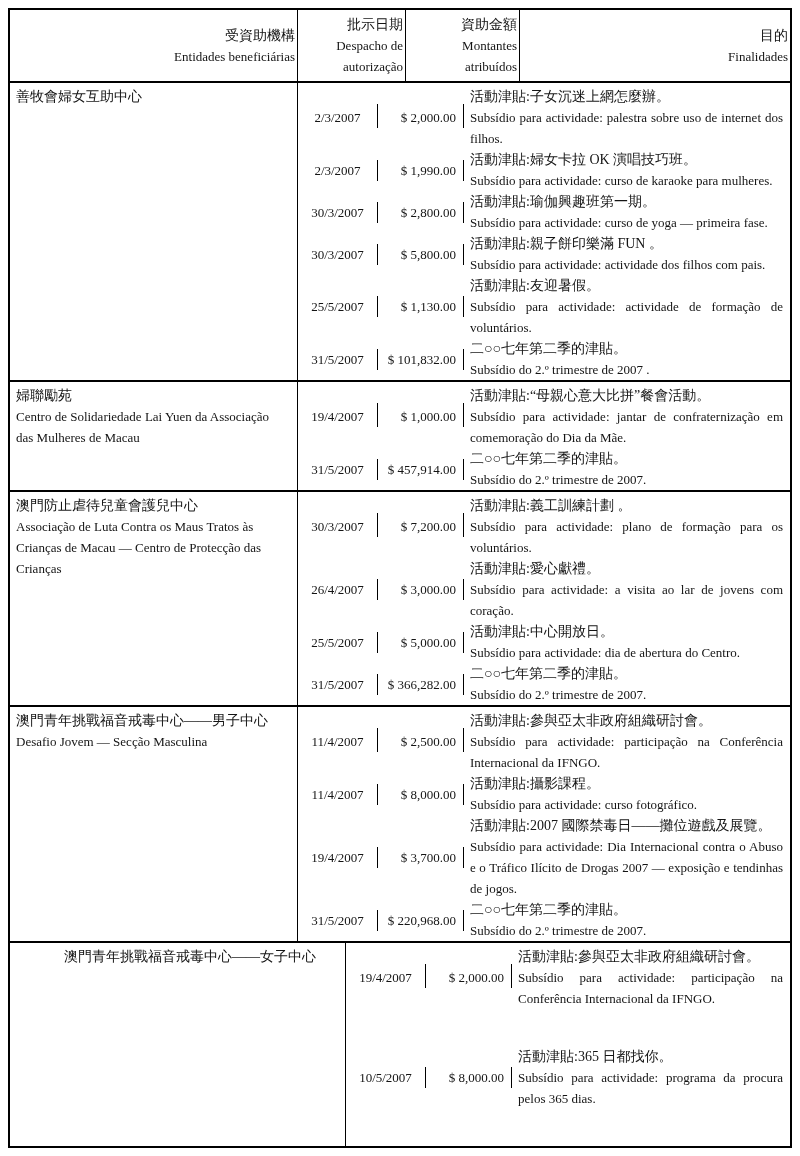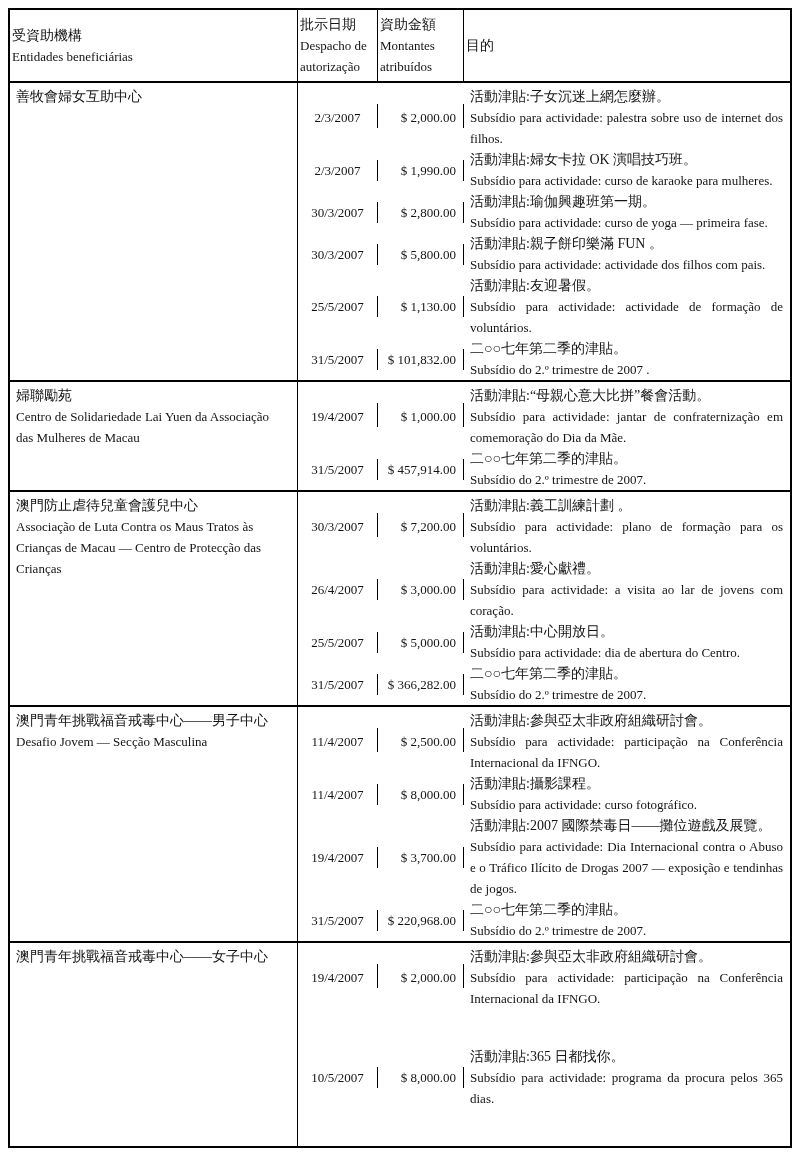"受資助機構" .header-row { gap: none -> 28px; text-align: left -> right }
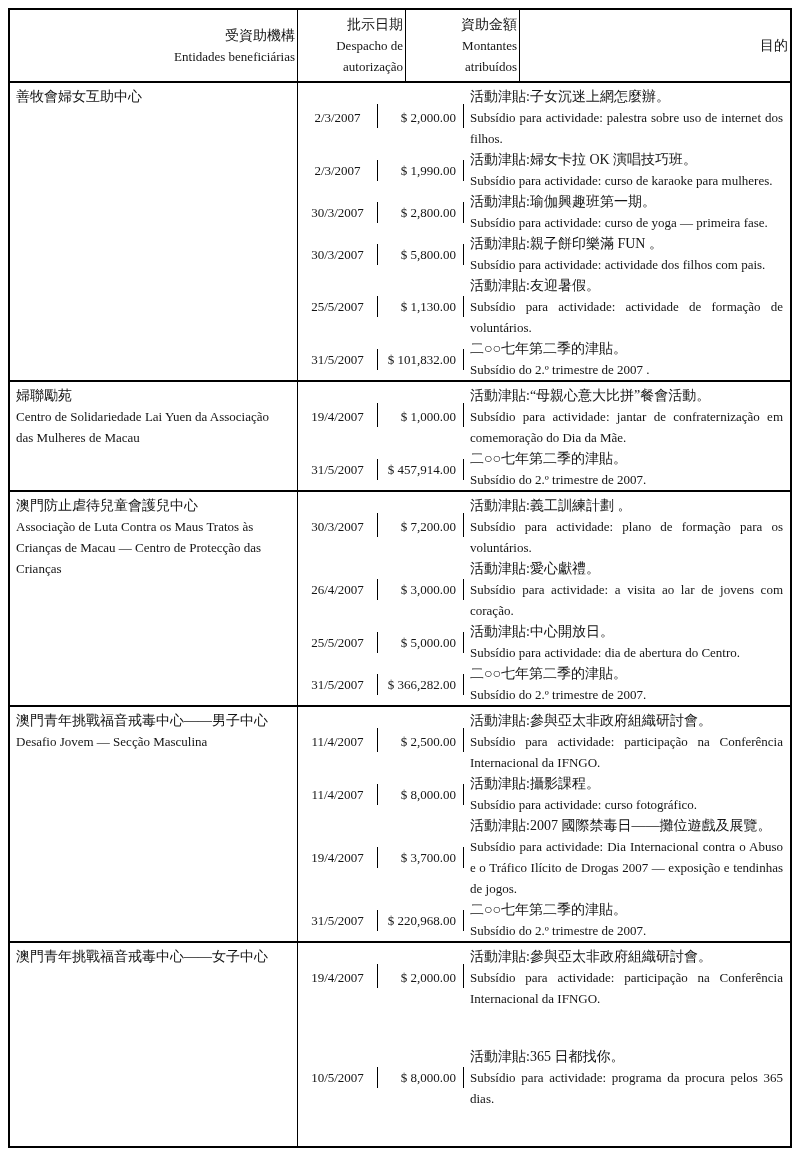"Finalidades" div.h-pt { html: none -> <div>Finalidades</div> }
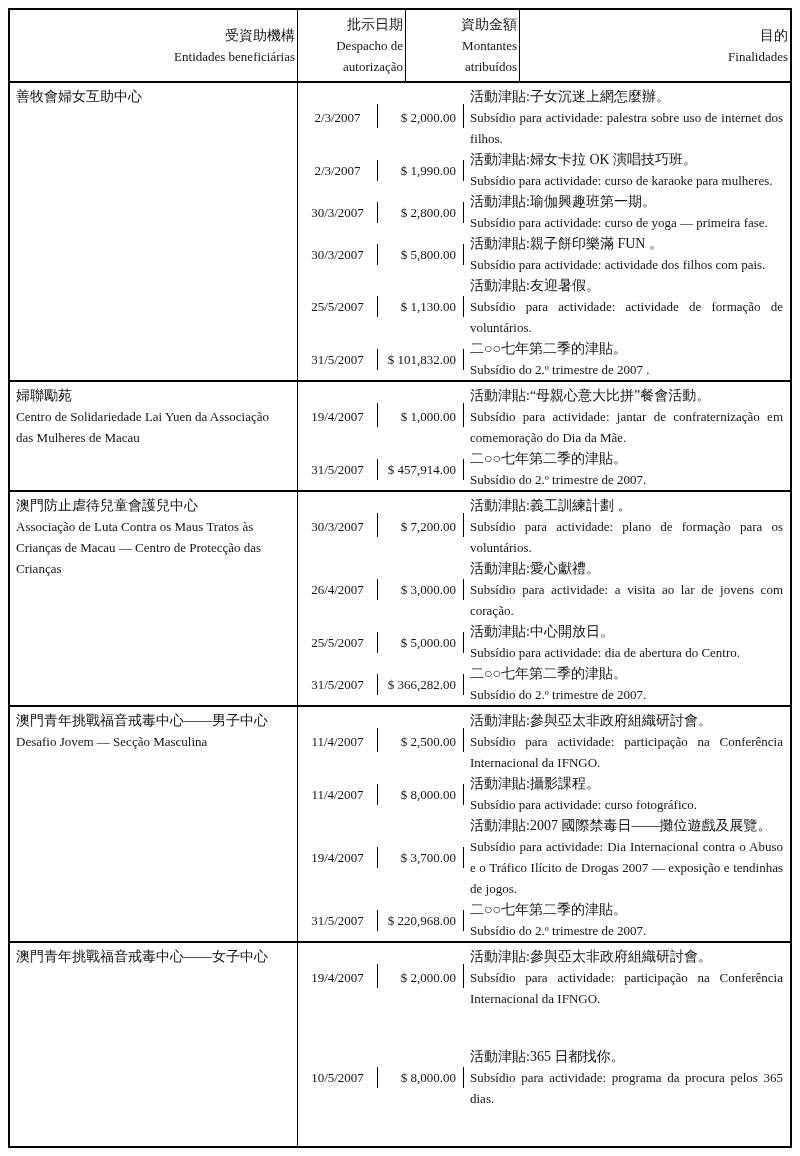"澳門青年挑戰福音戒毒中心——女子中心" .group-row:last-child { margin-left: none -> 48px }
